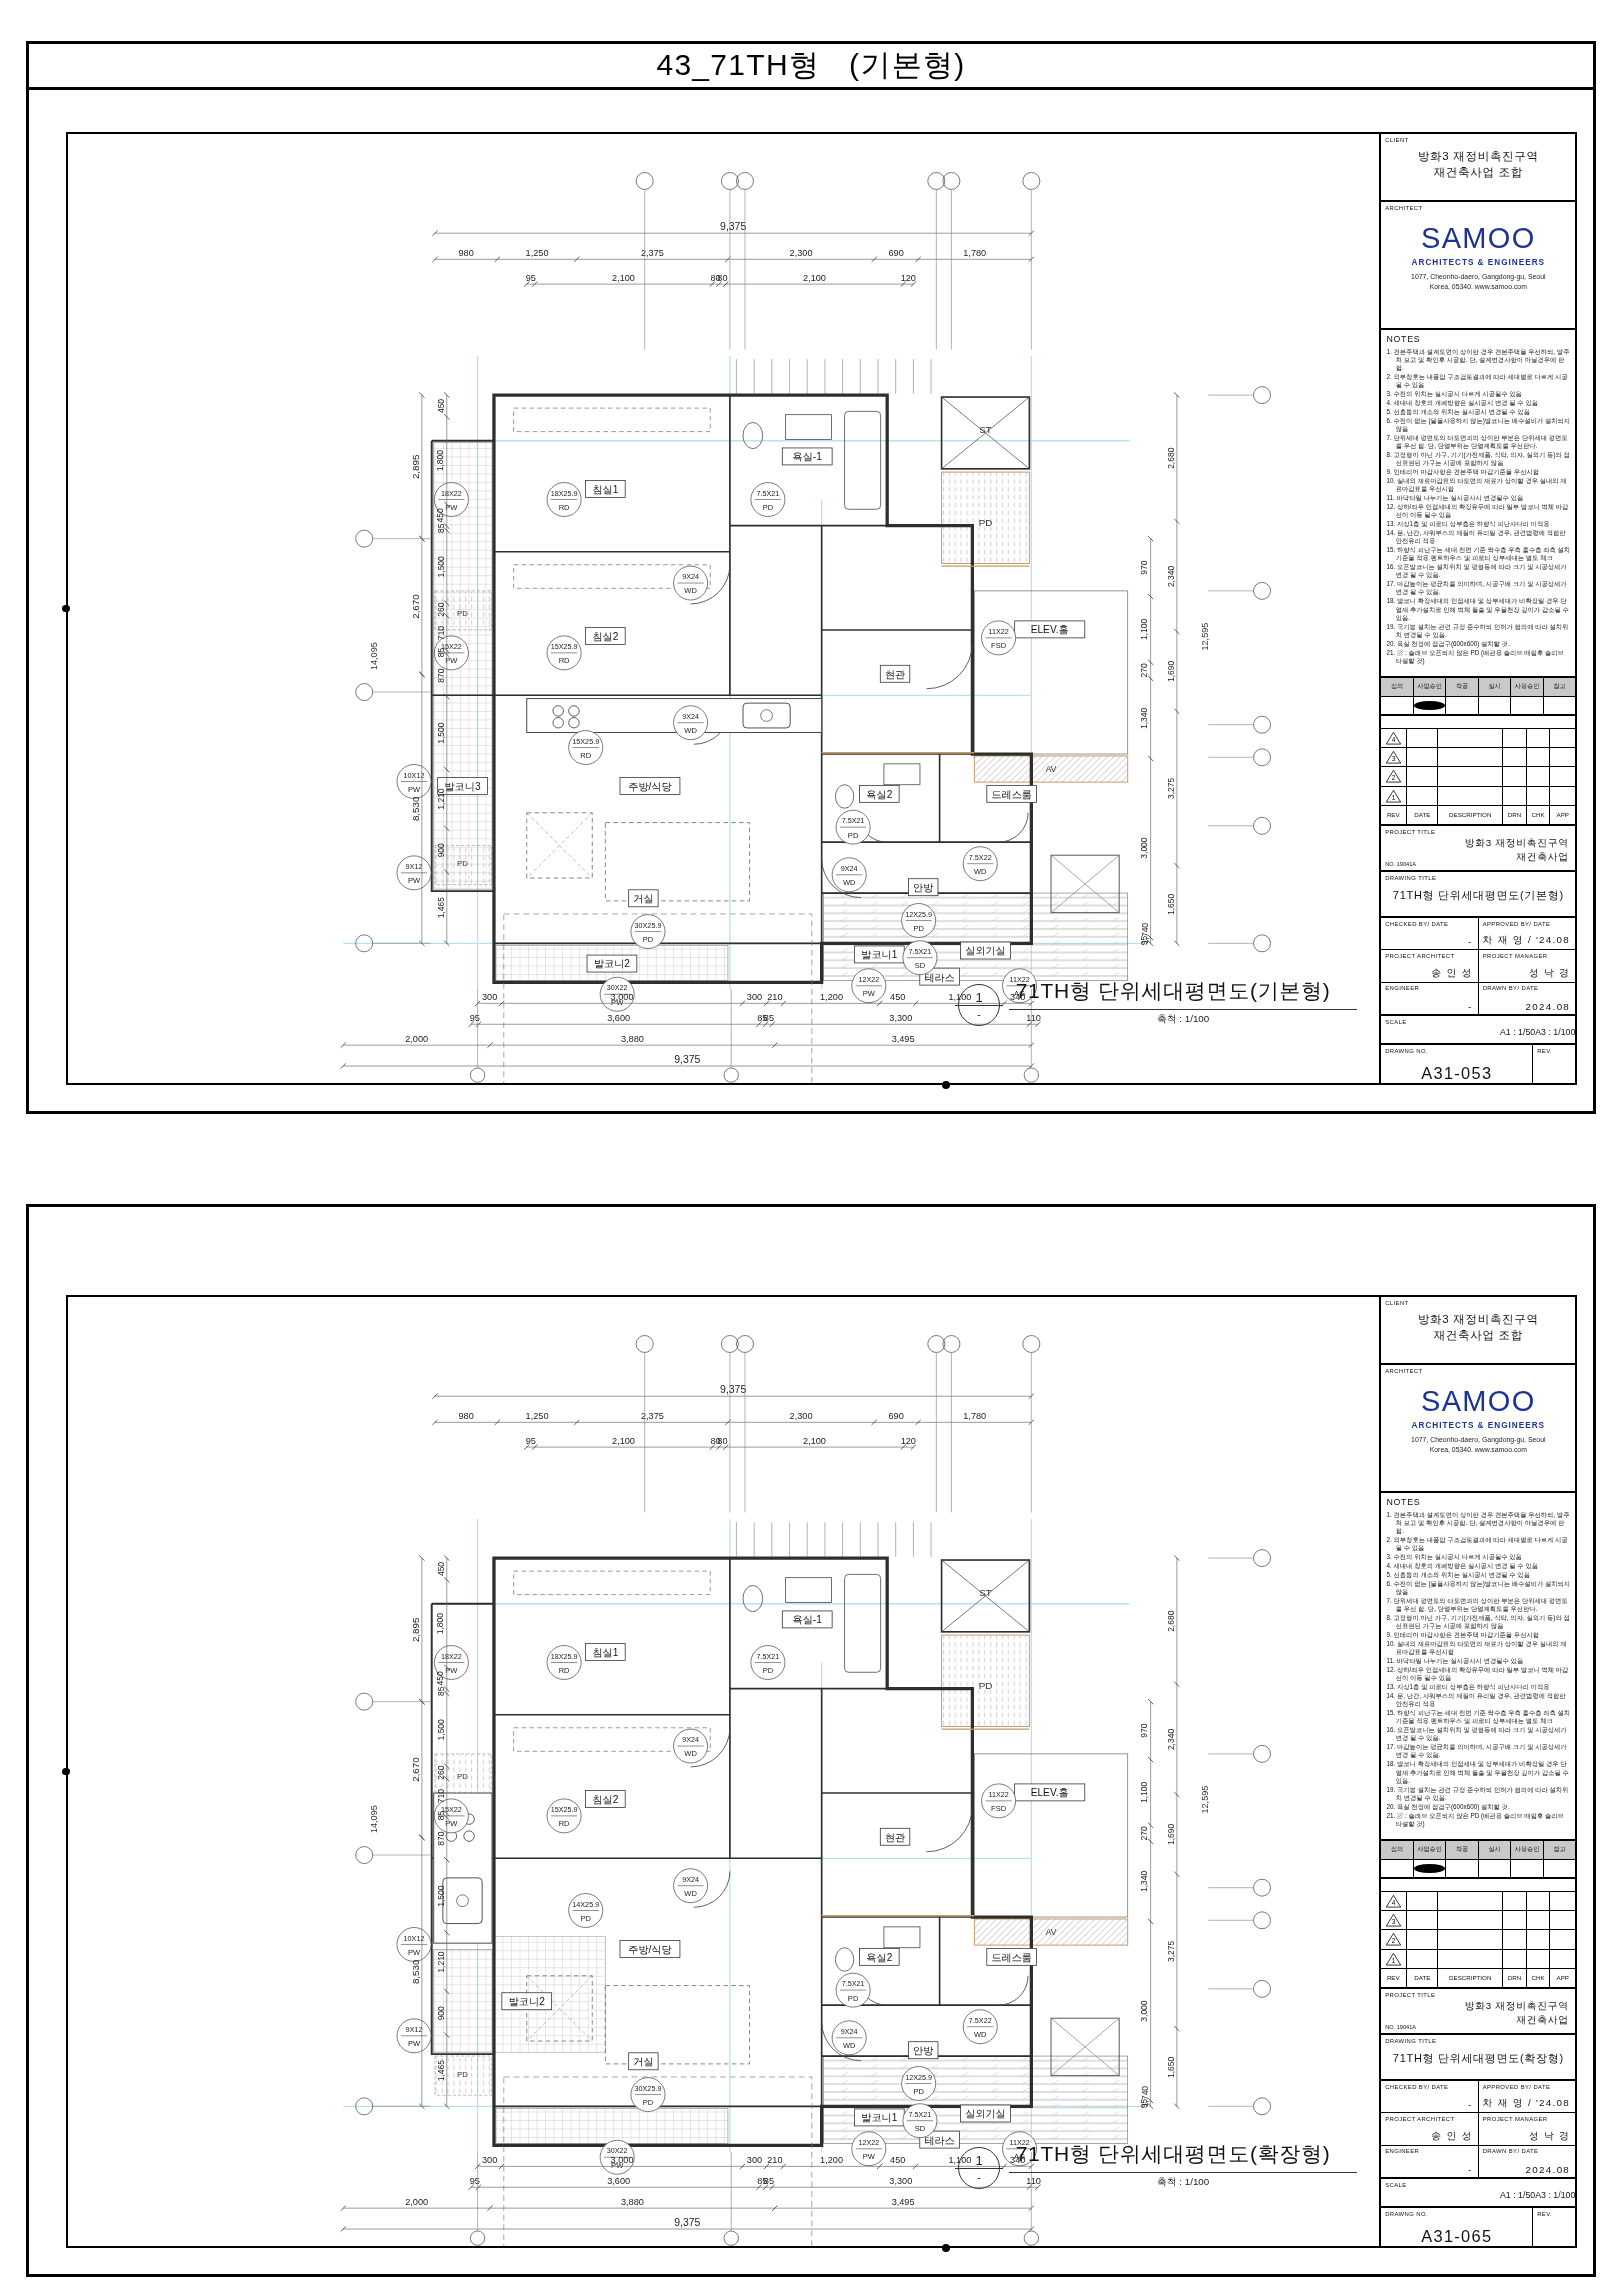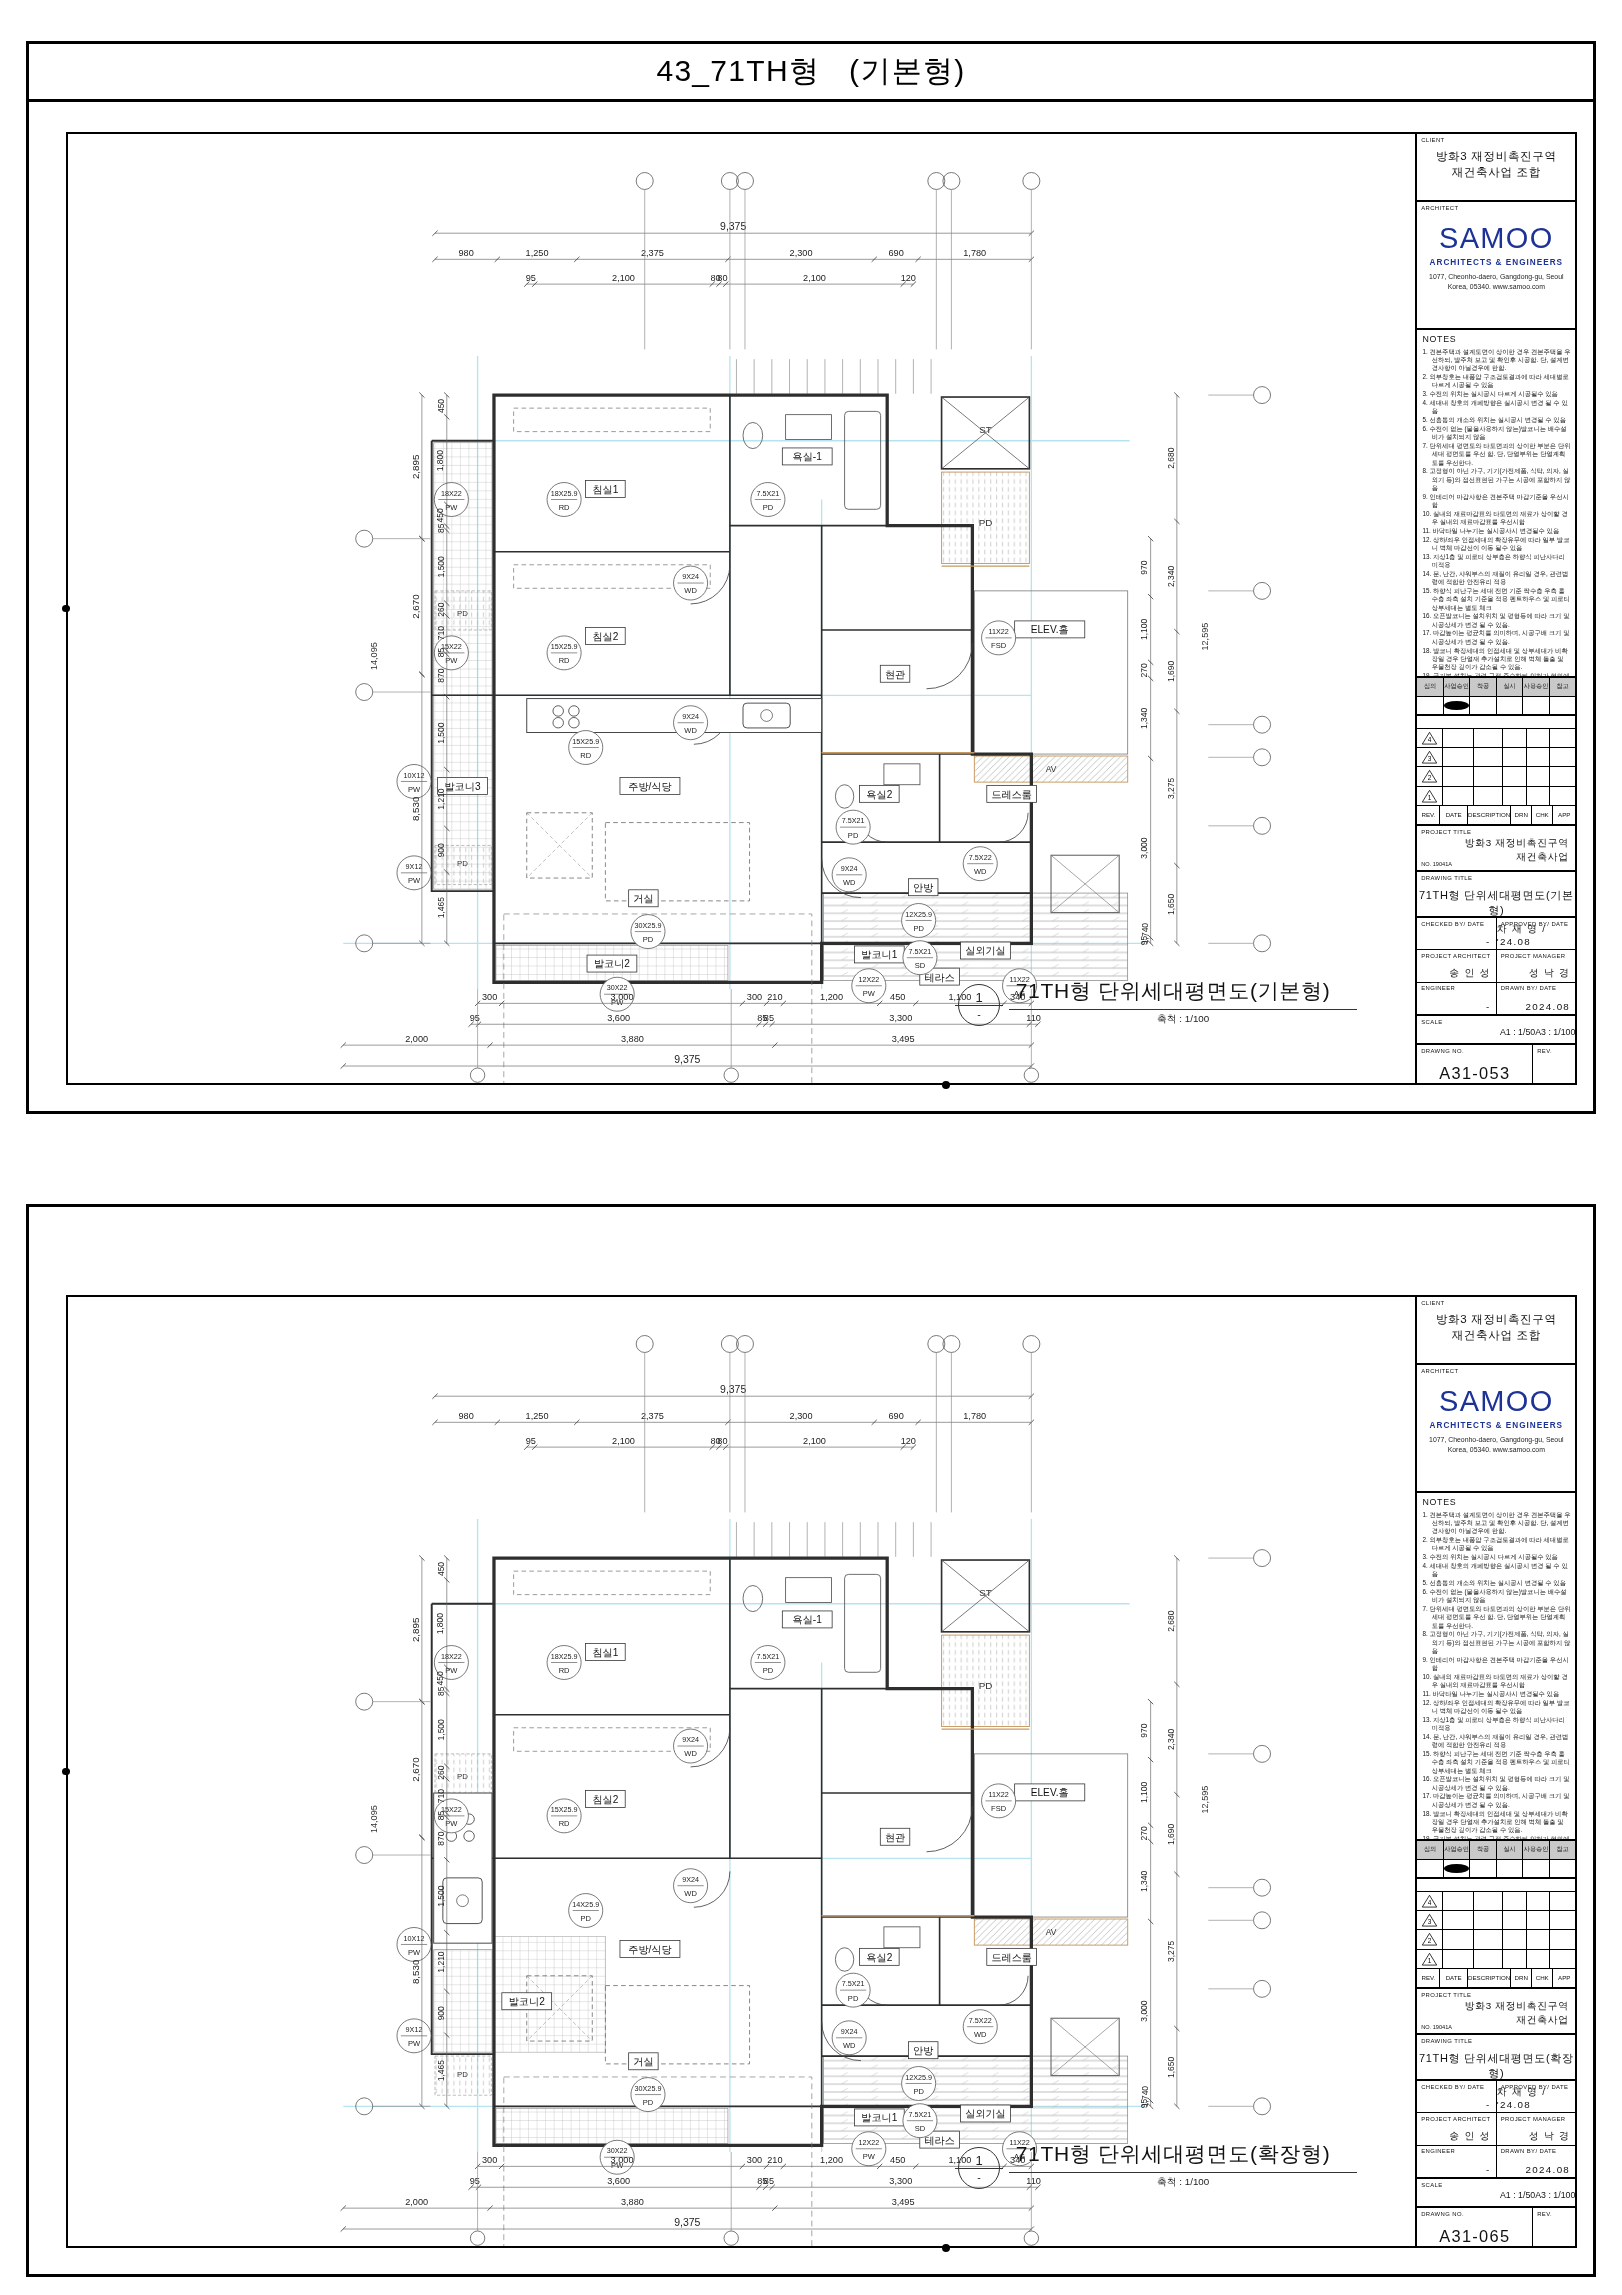"43_71TH형 (기본형)" .sheet-header { height: 58px -> 46px }
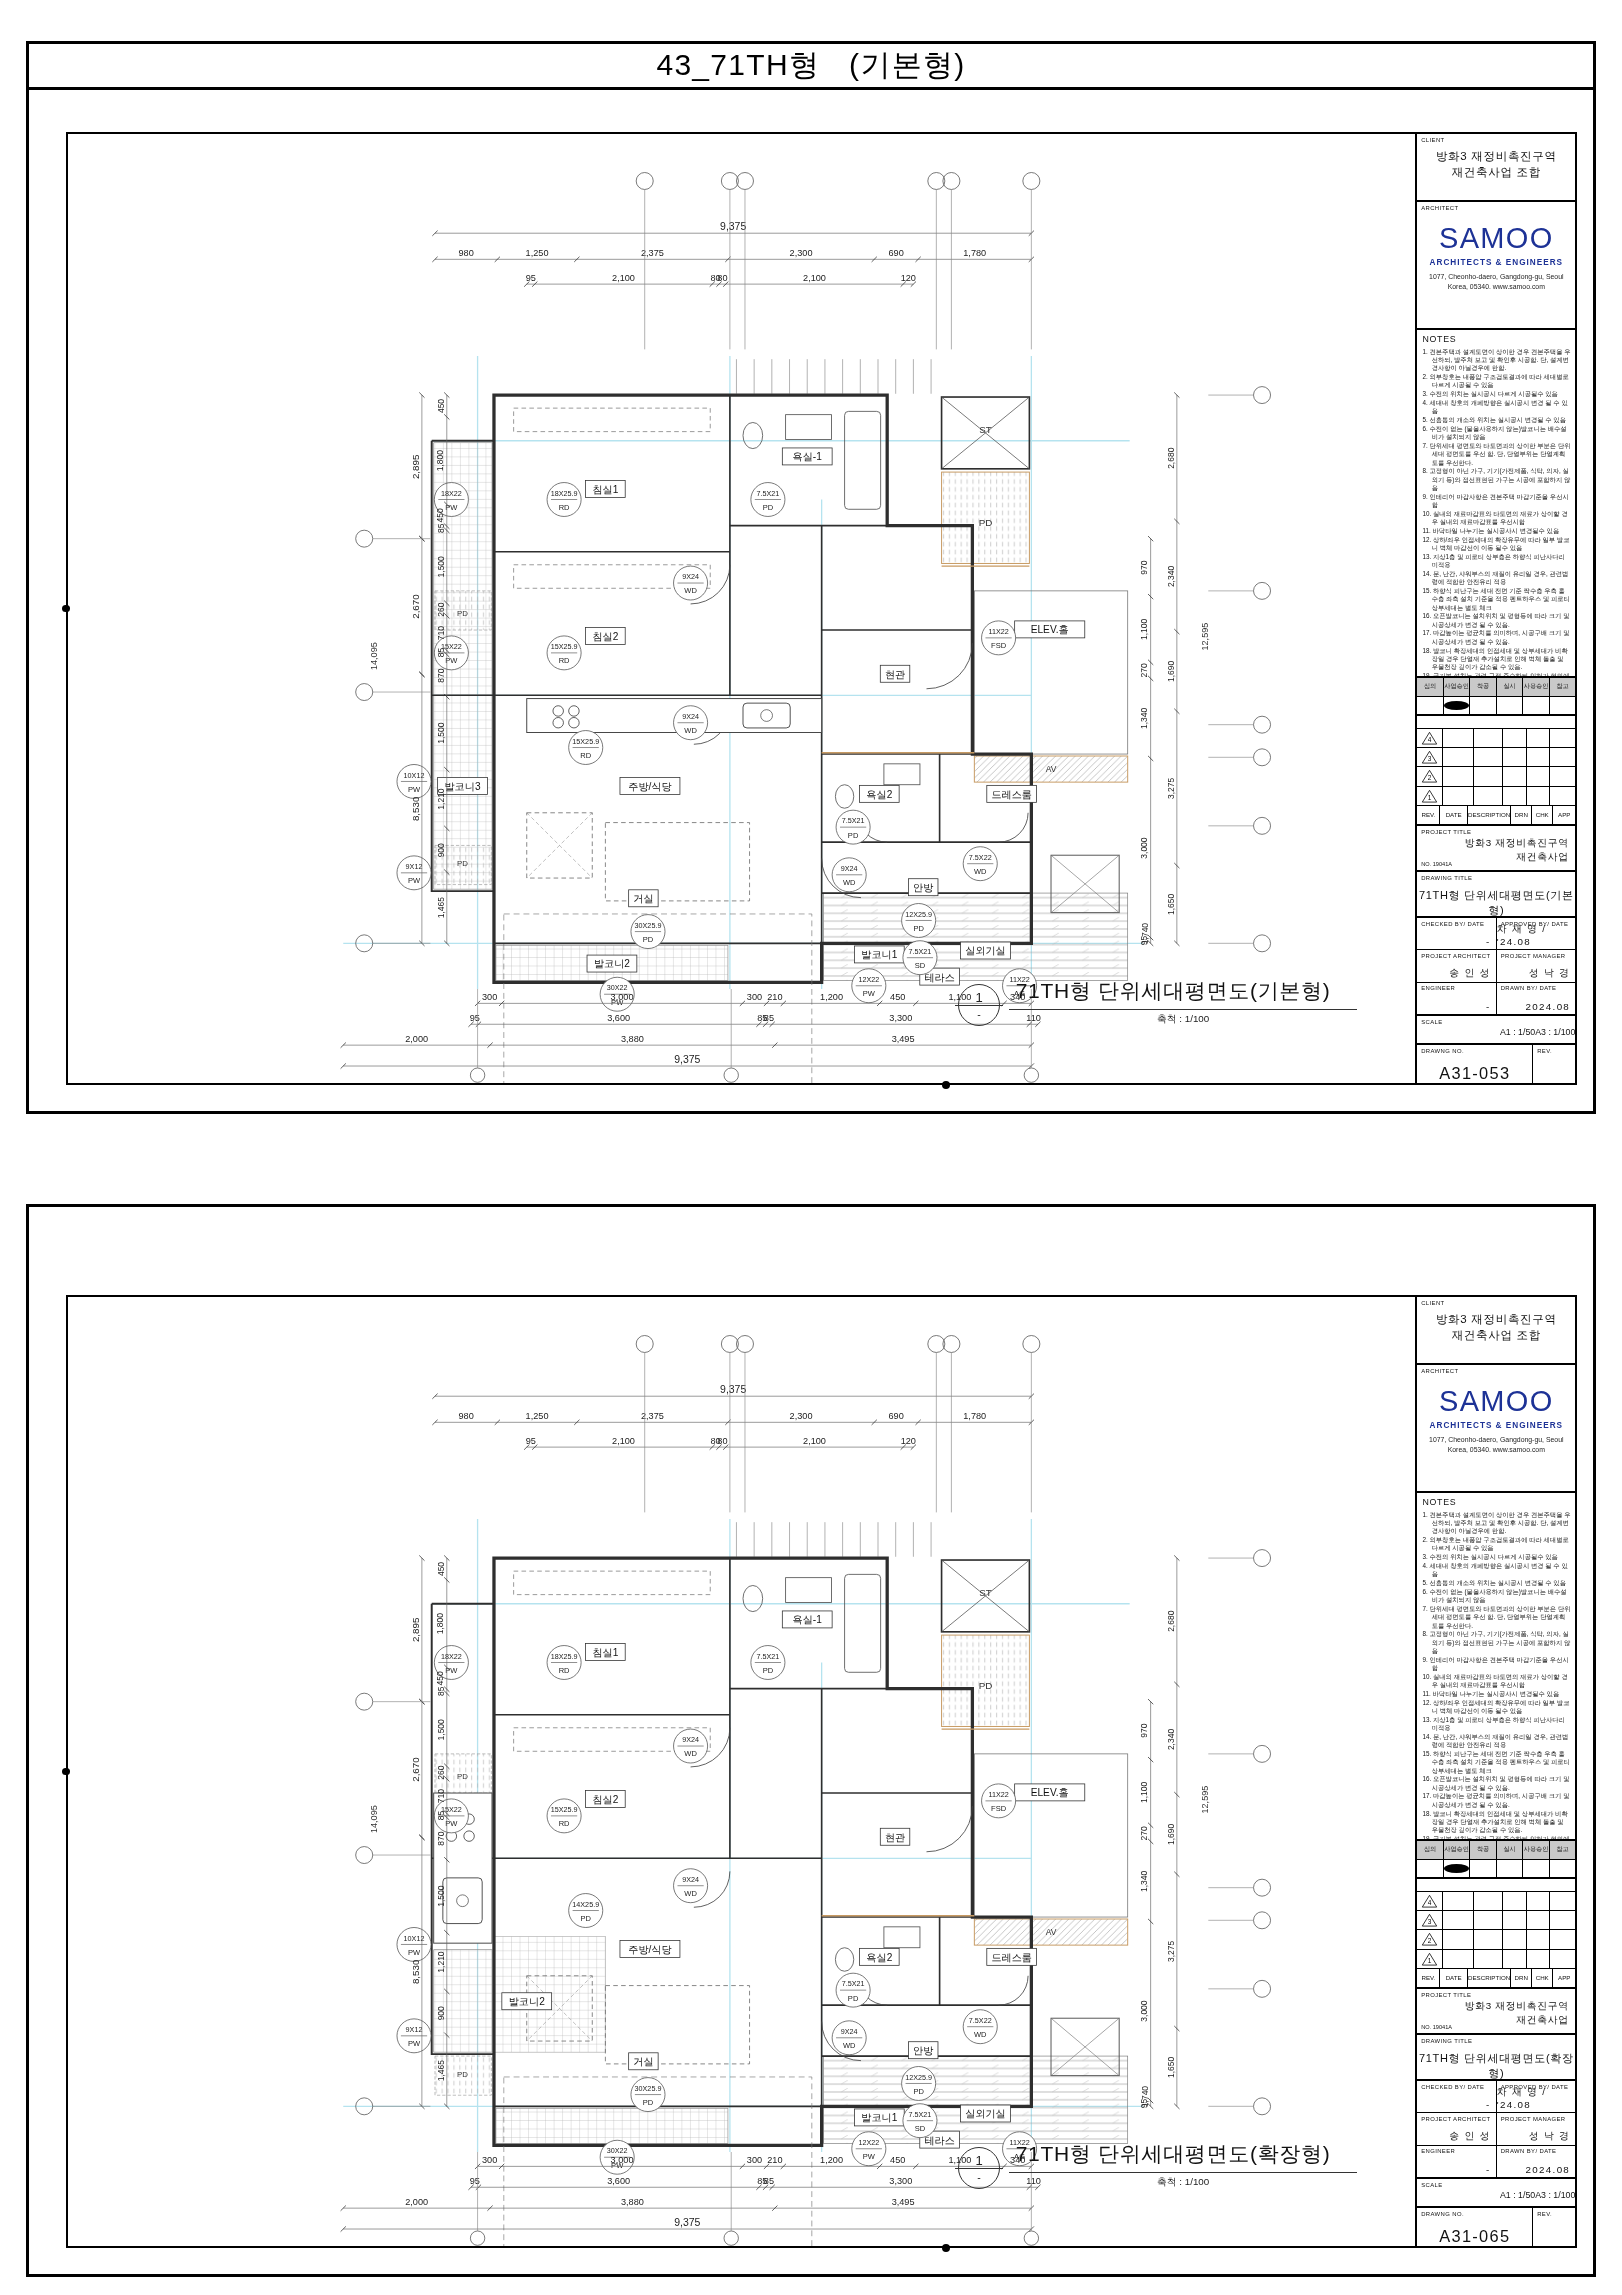"방화3 재정비촉진구역" .titleblock { width: 160px -> 196px }
